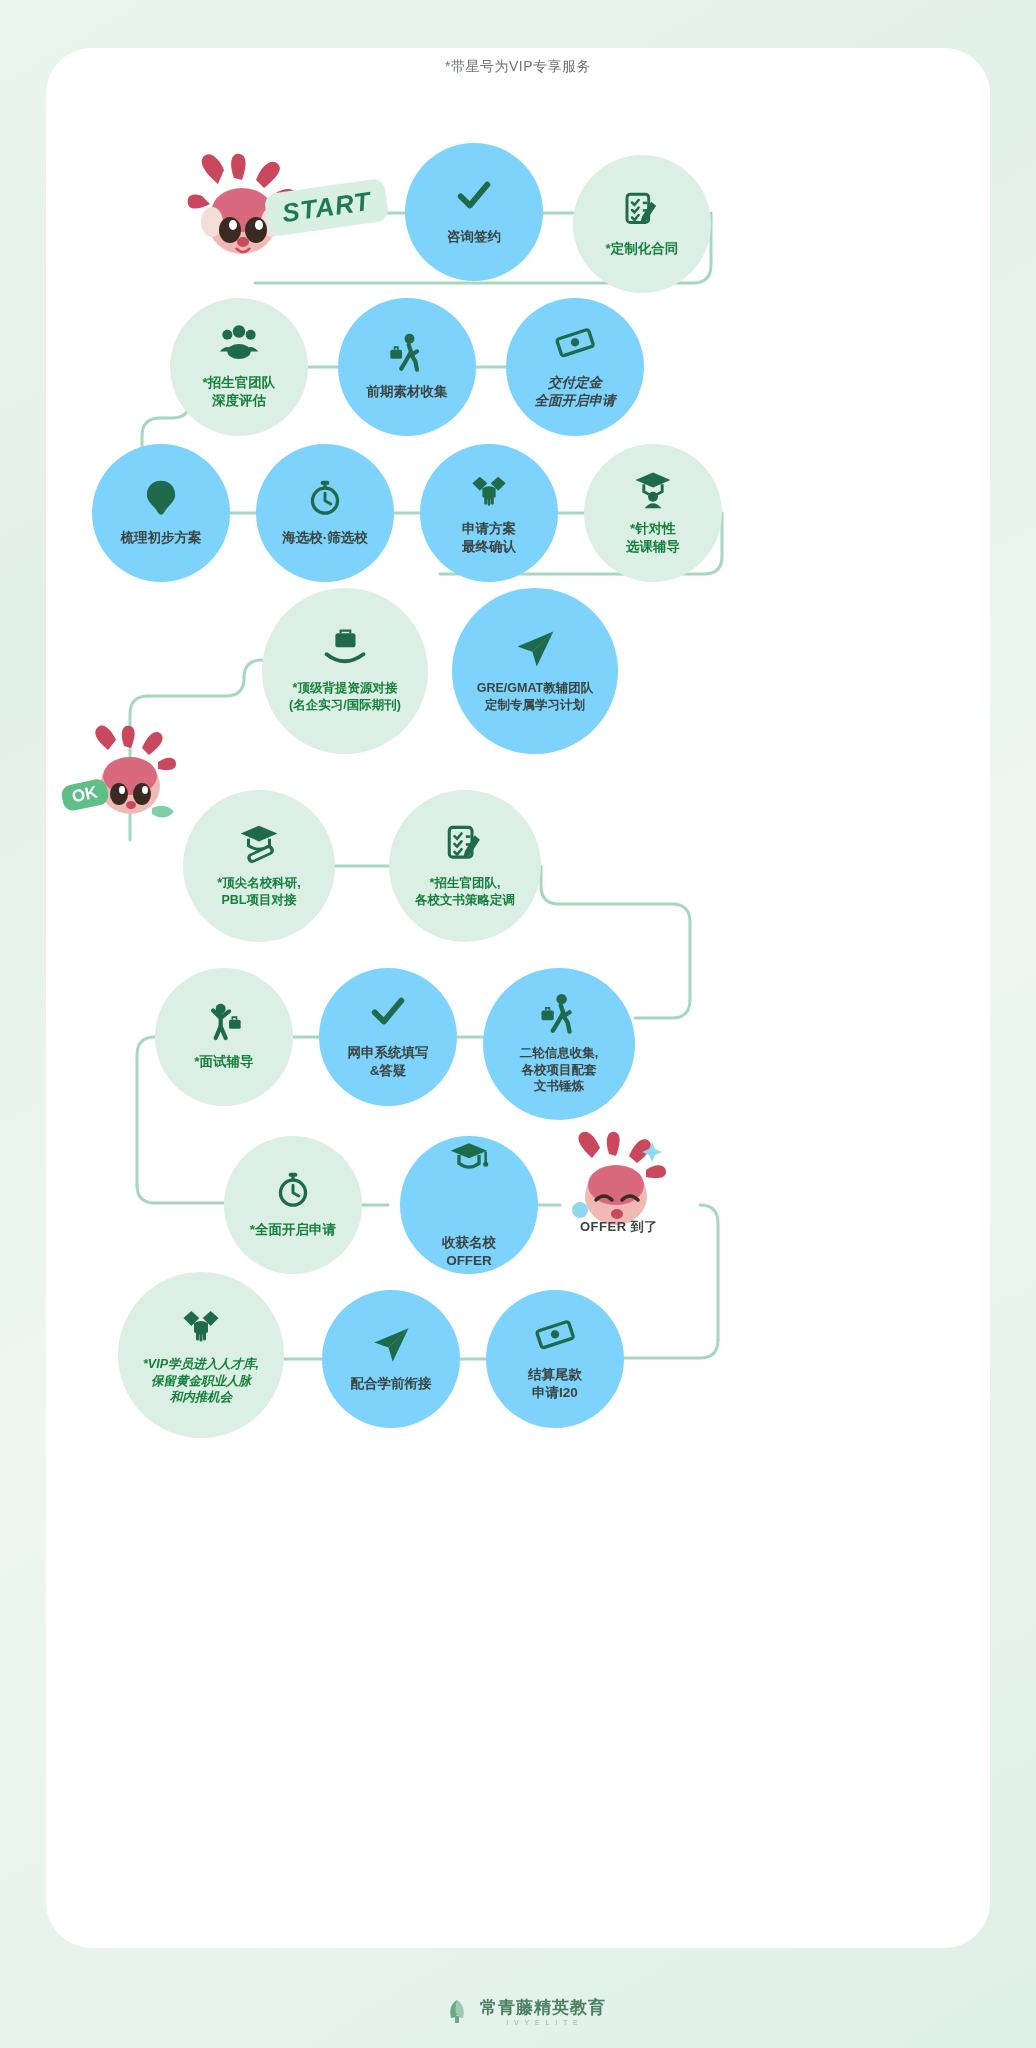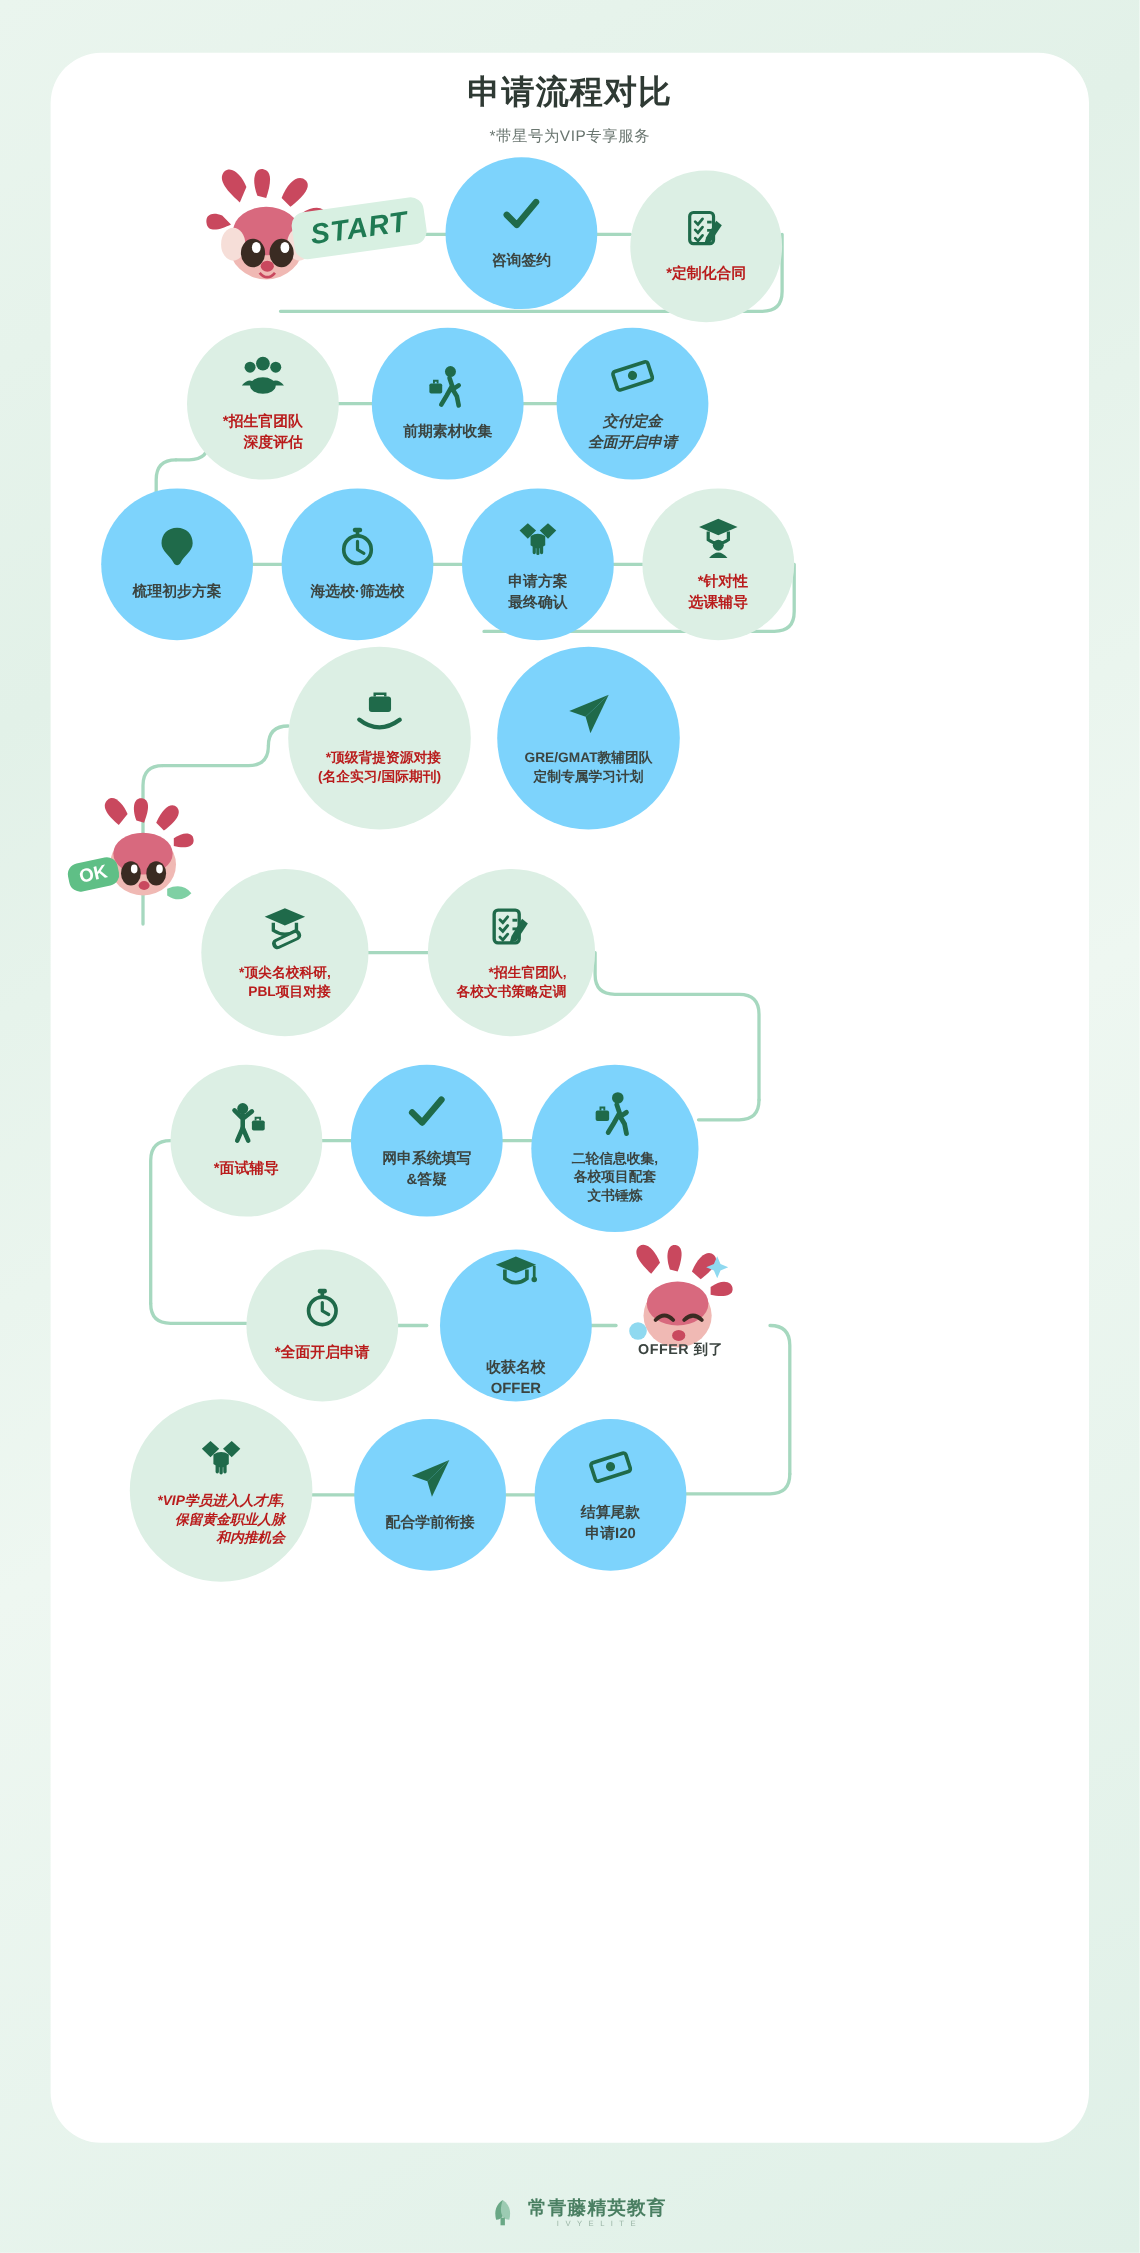"申请流程对比" div.title { html: <div>申请流程对比</div> -> none }
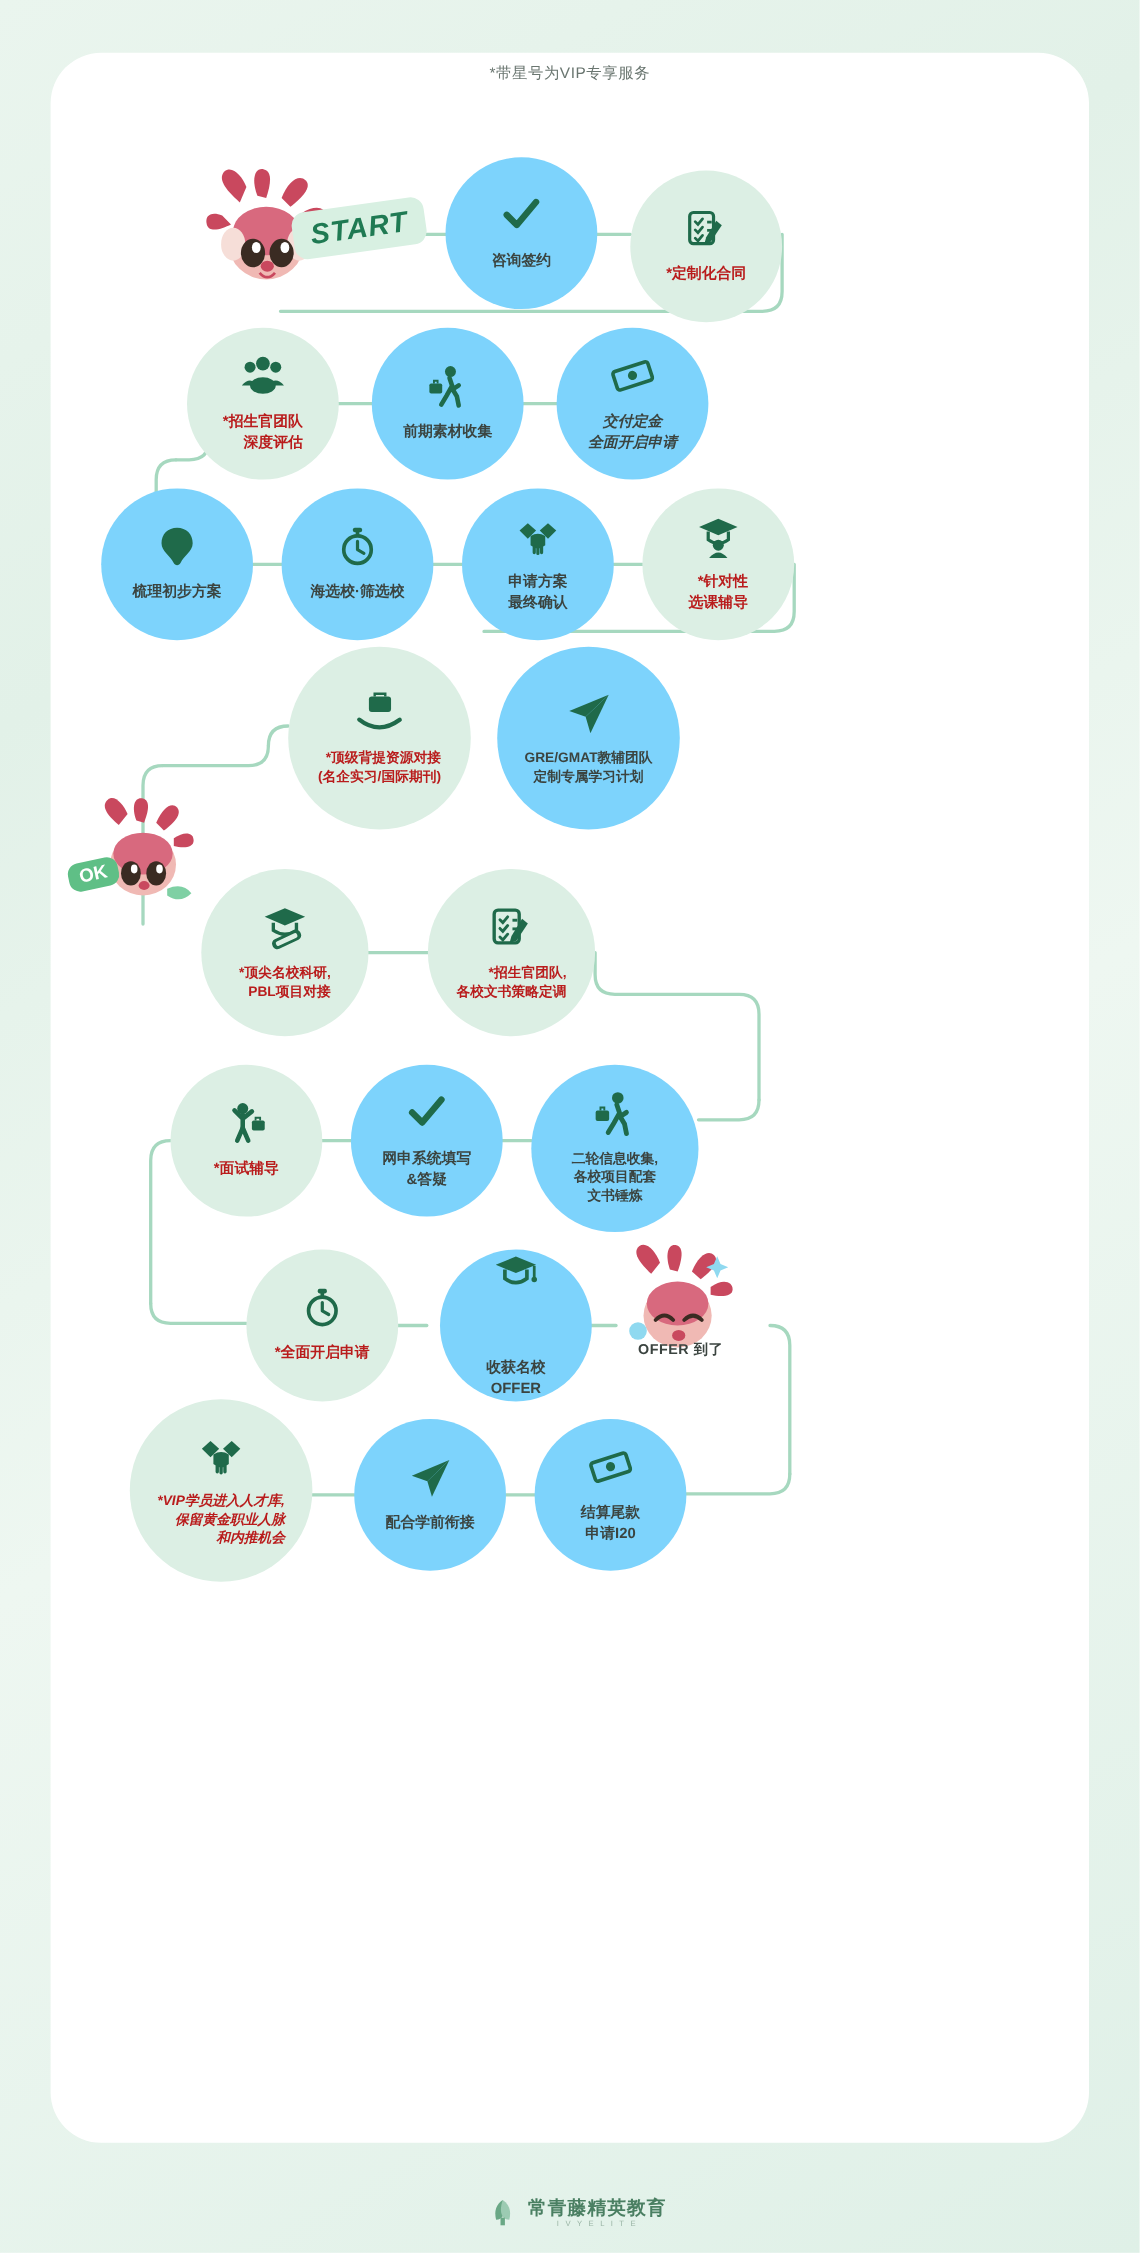"*定制化合同" .node.vip .lbl { color: #b91c1c -> #15803d; text-align: right -> none }
